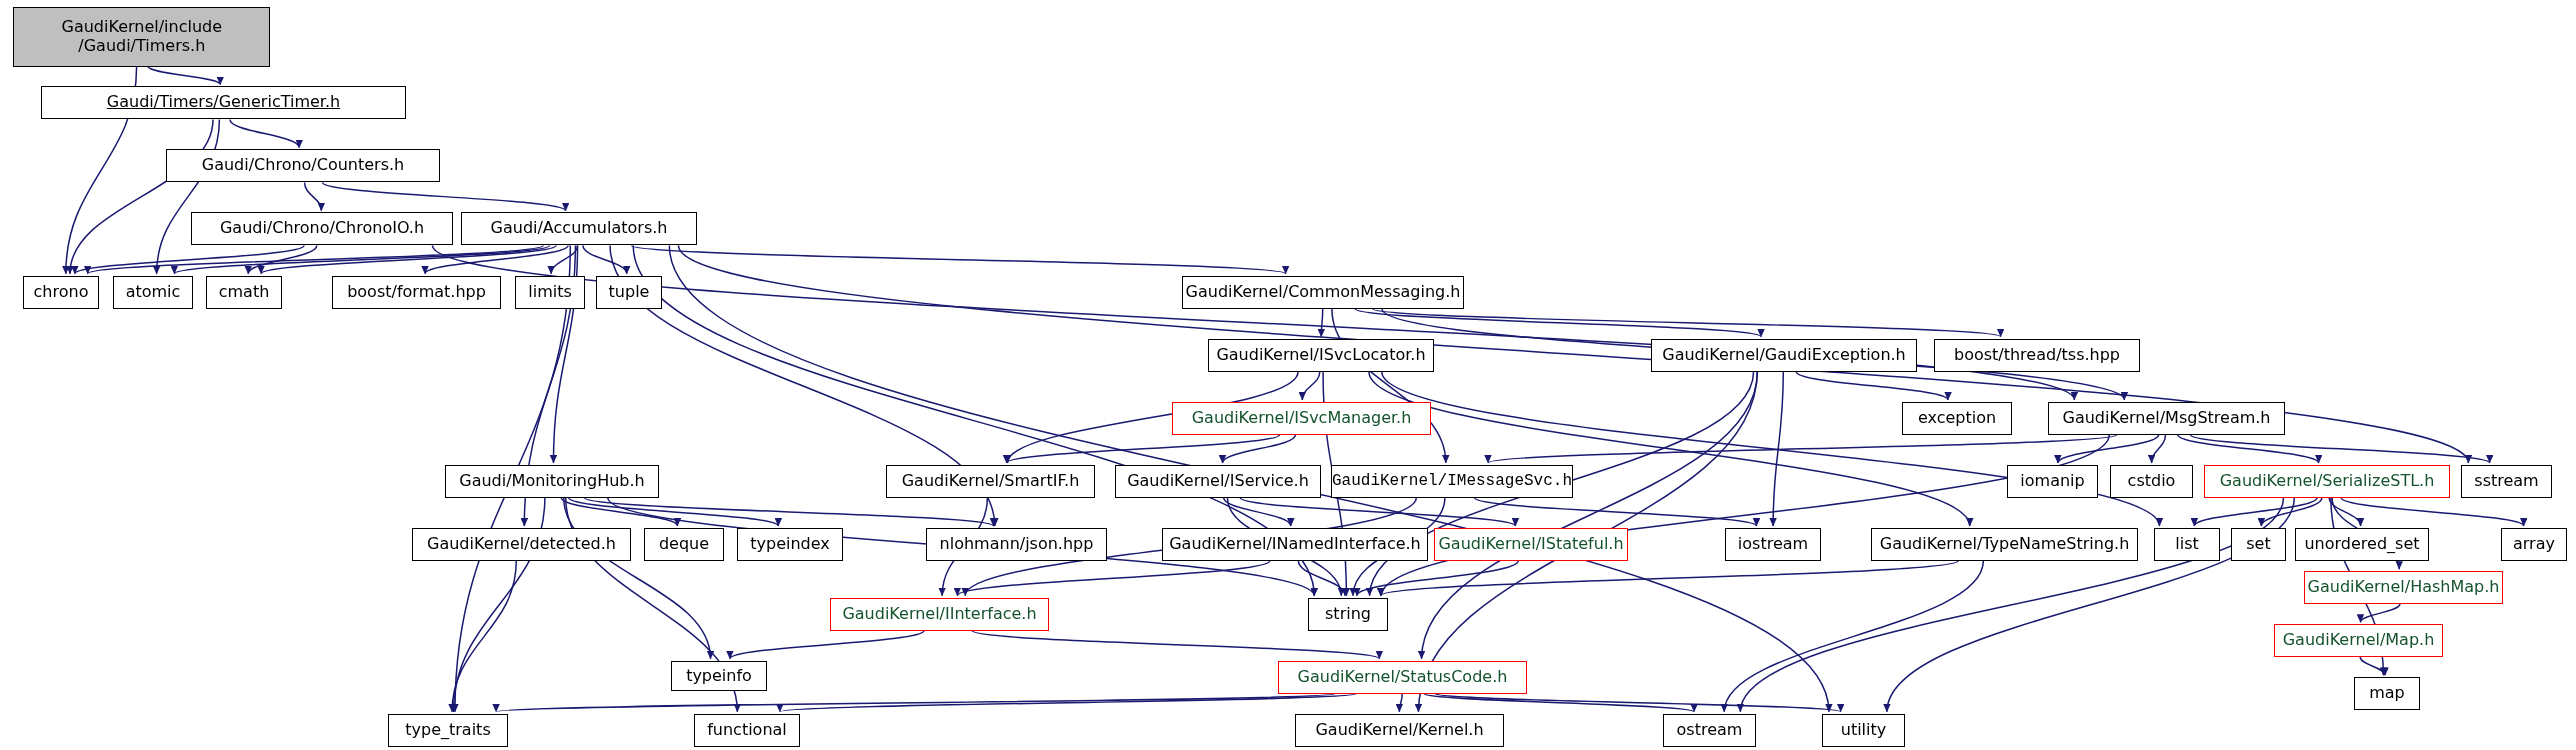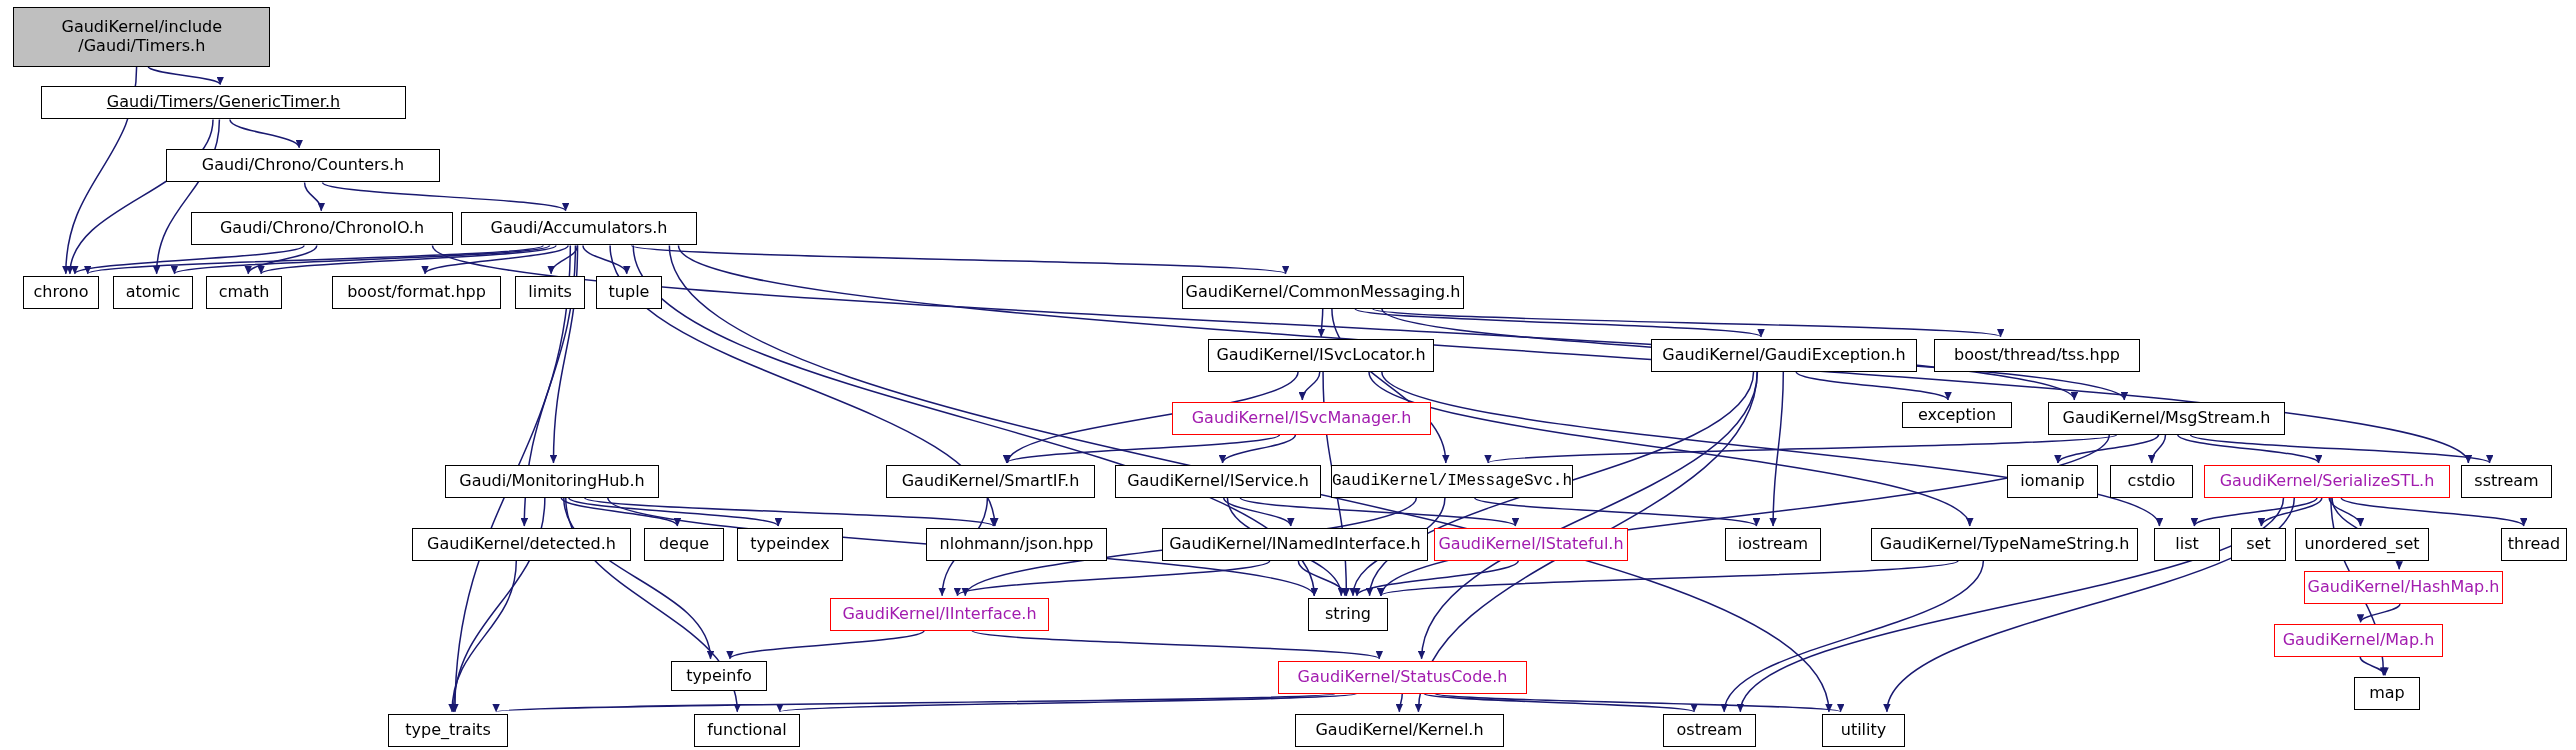"GaudiKernel/ISvcManager.h" .node.truncated { color: #a21caf -> #14532d }
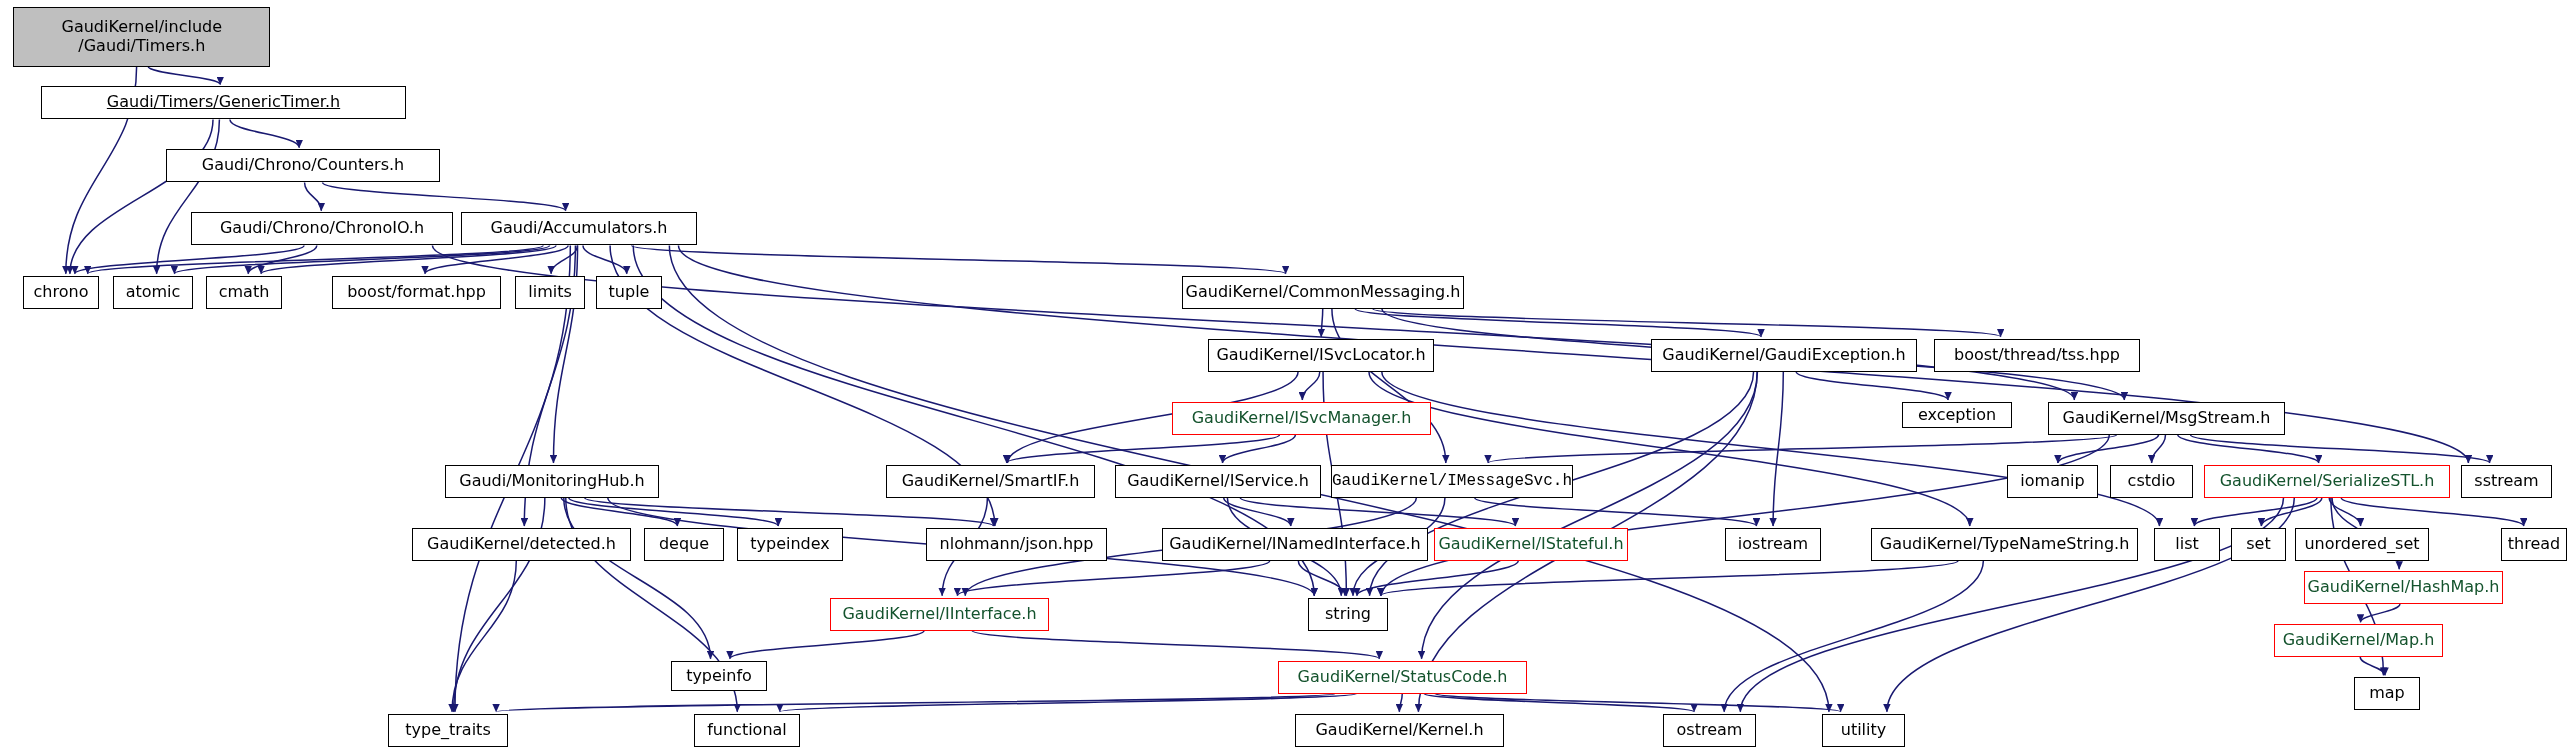"exception" div.node { height: 26px -> 33px }
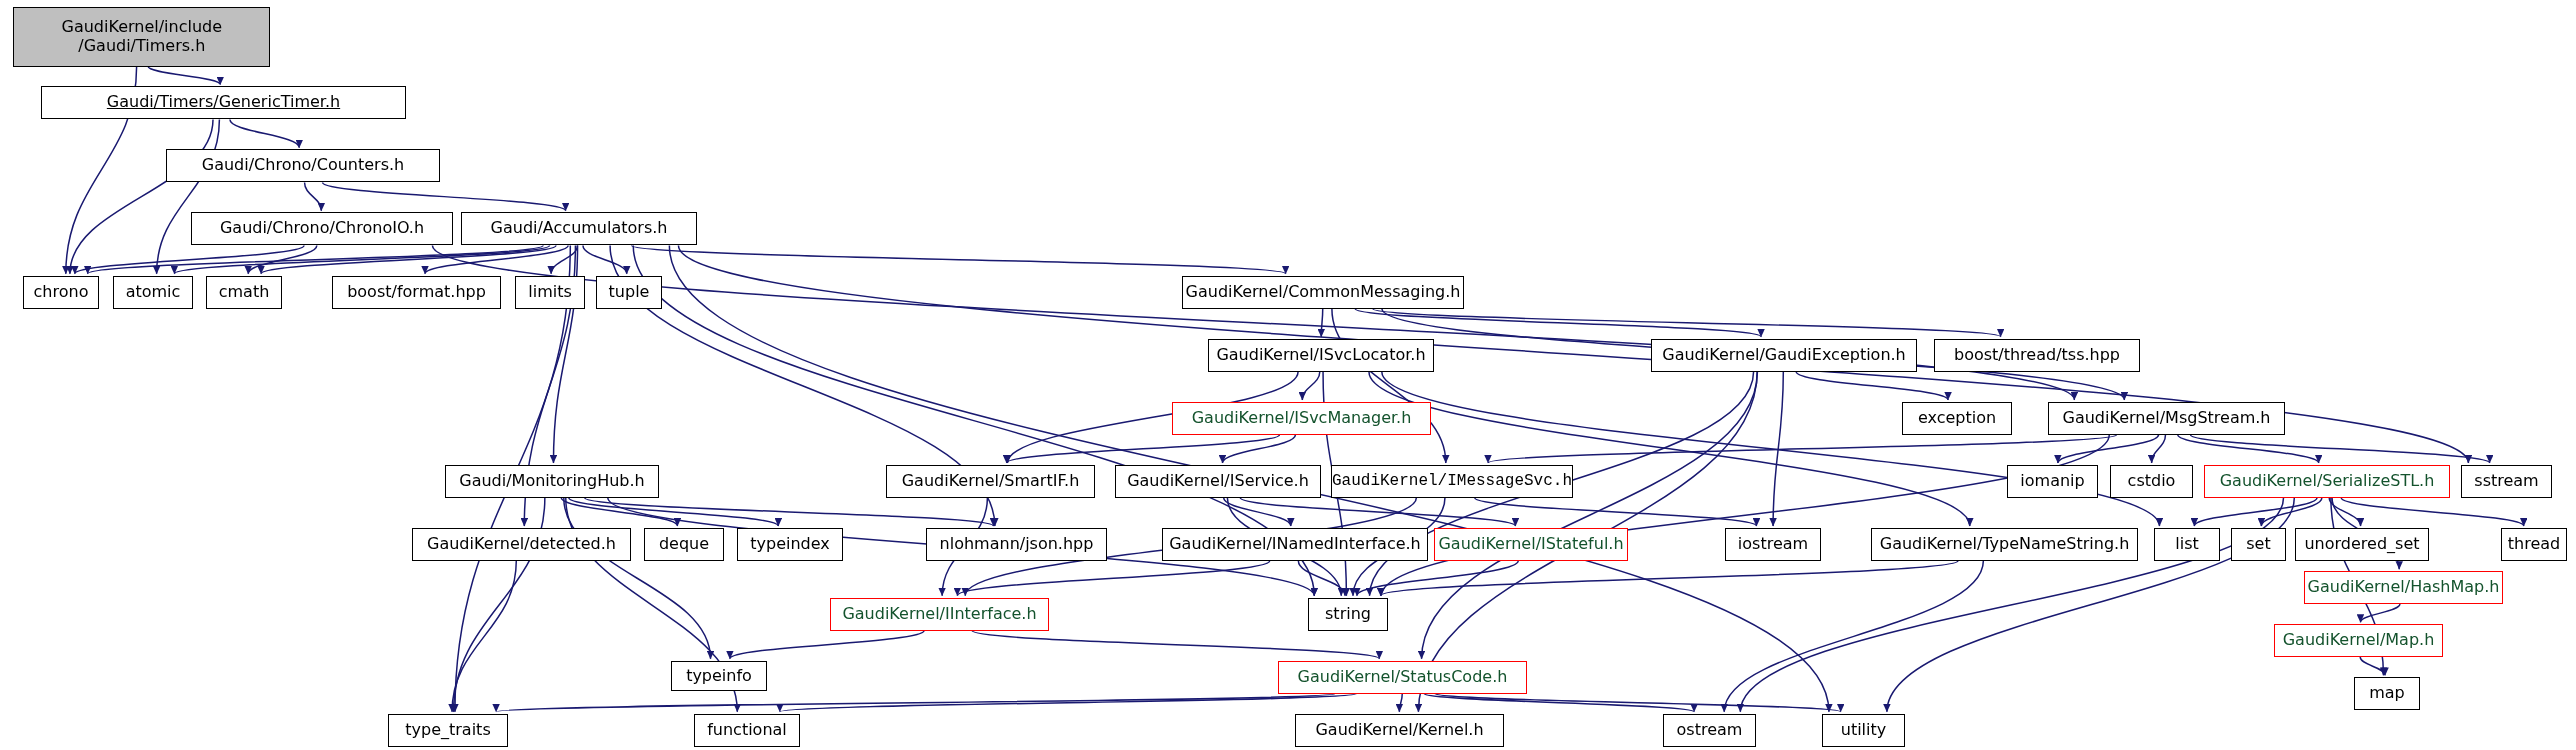"thread" div.node { text: thread -> array }
